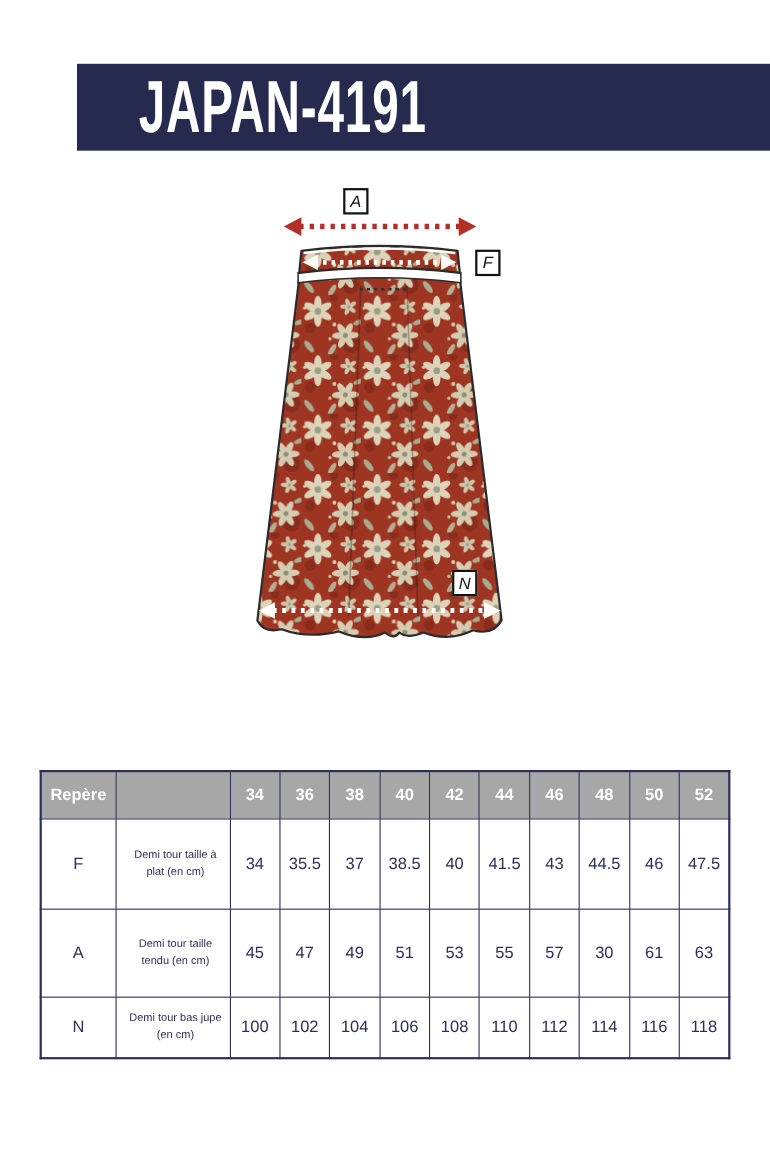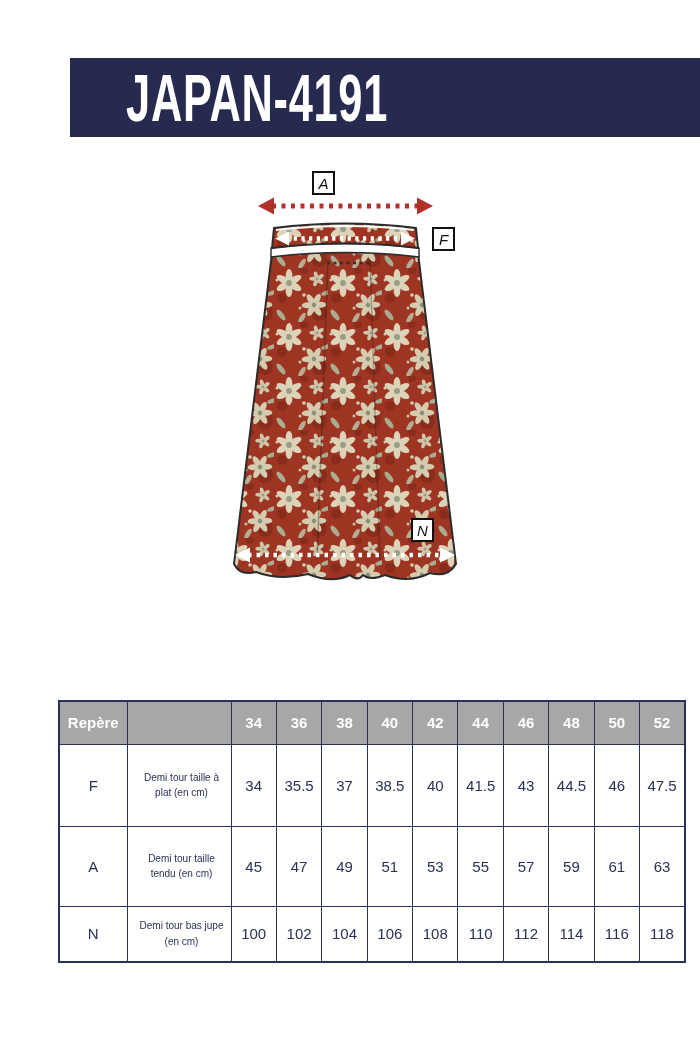"Repère" .size-table { margin-left: 22px -> none }
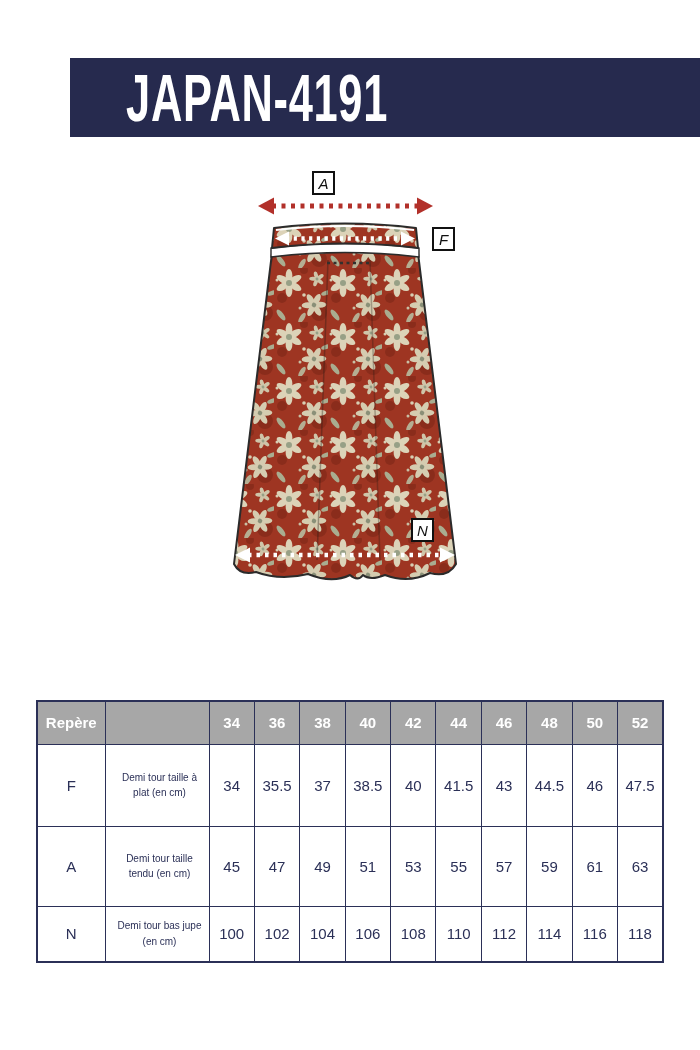"59" td.cell-val { text: 59 -> 30 }
